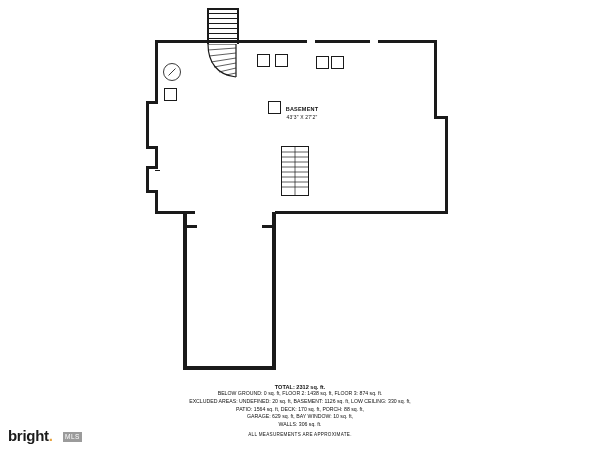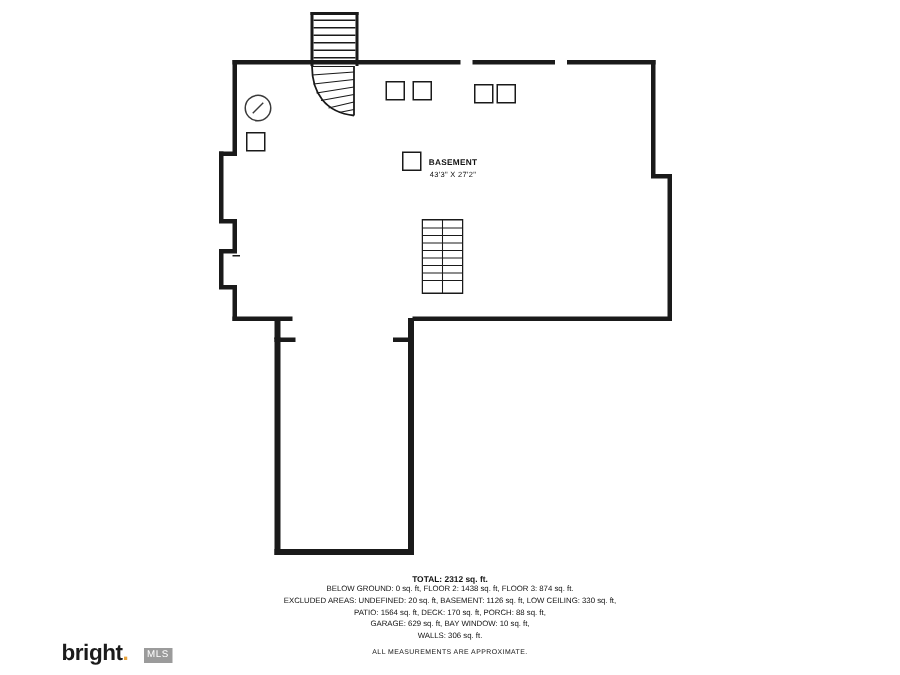"bright." .brand { margin-left: 33px -> none }
